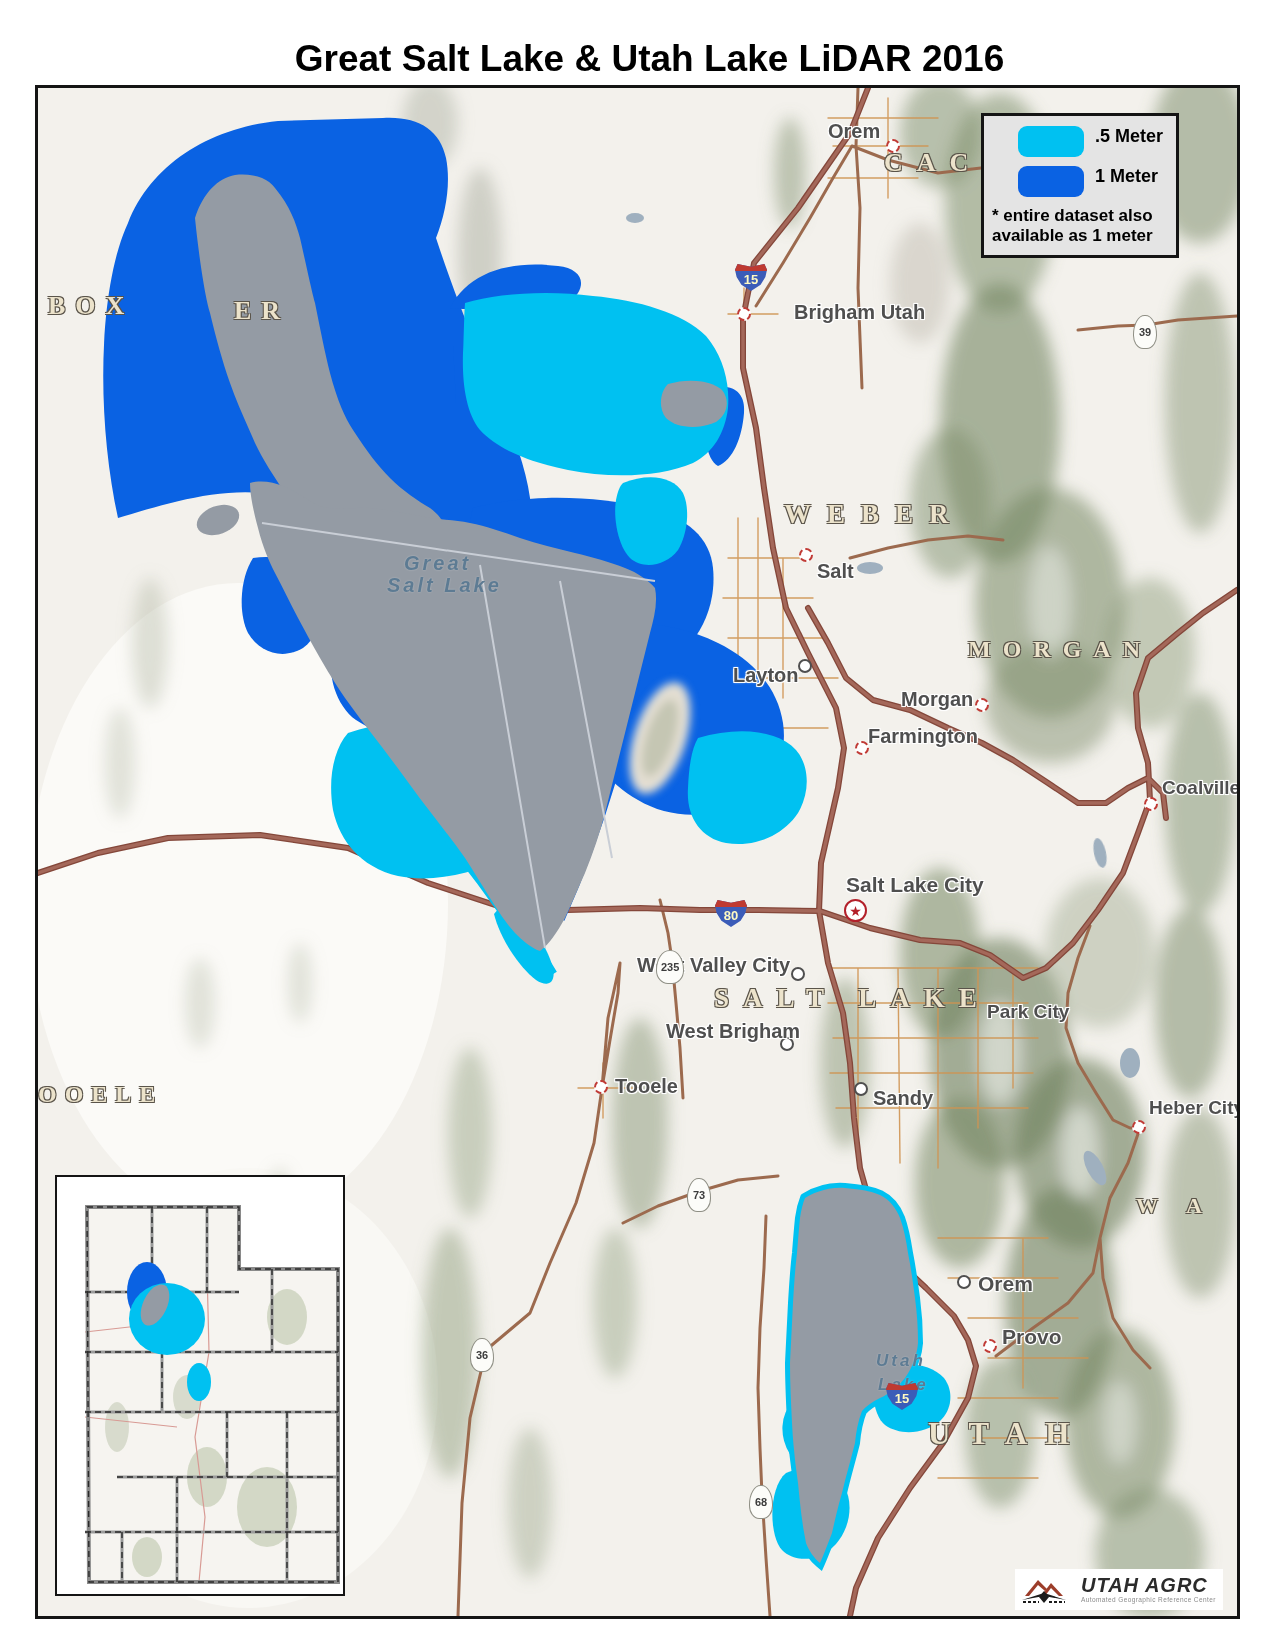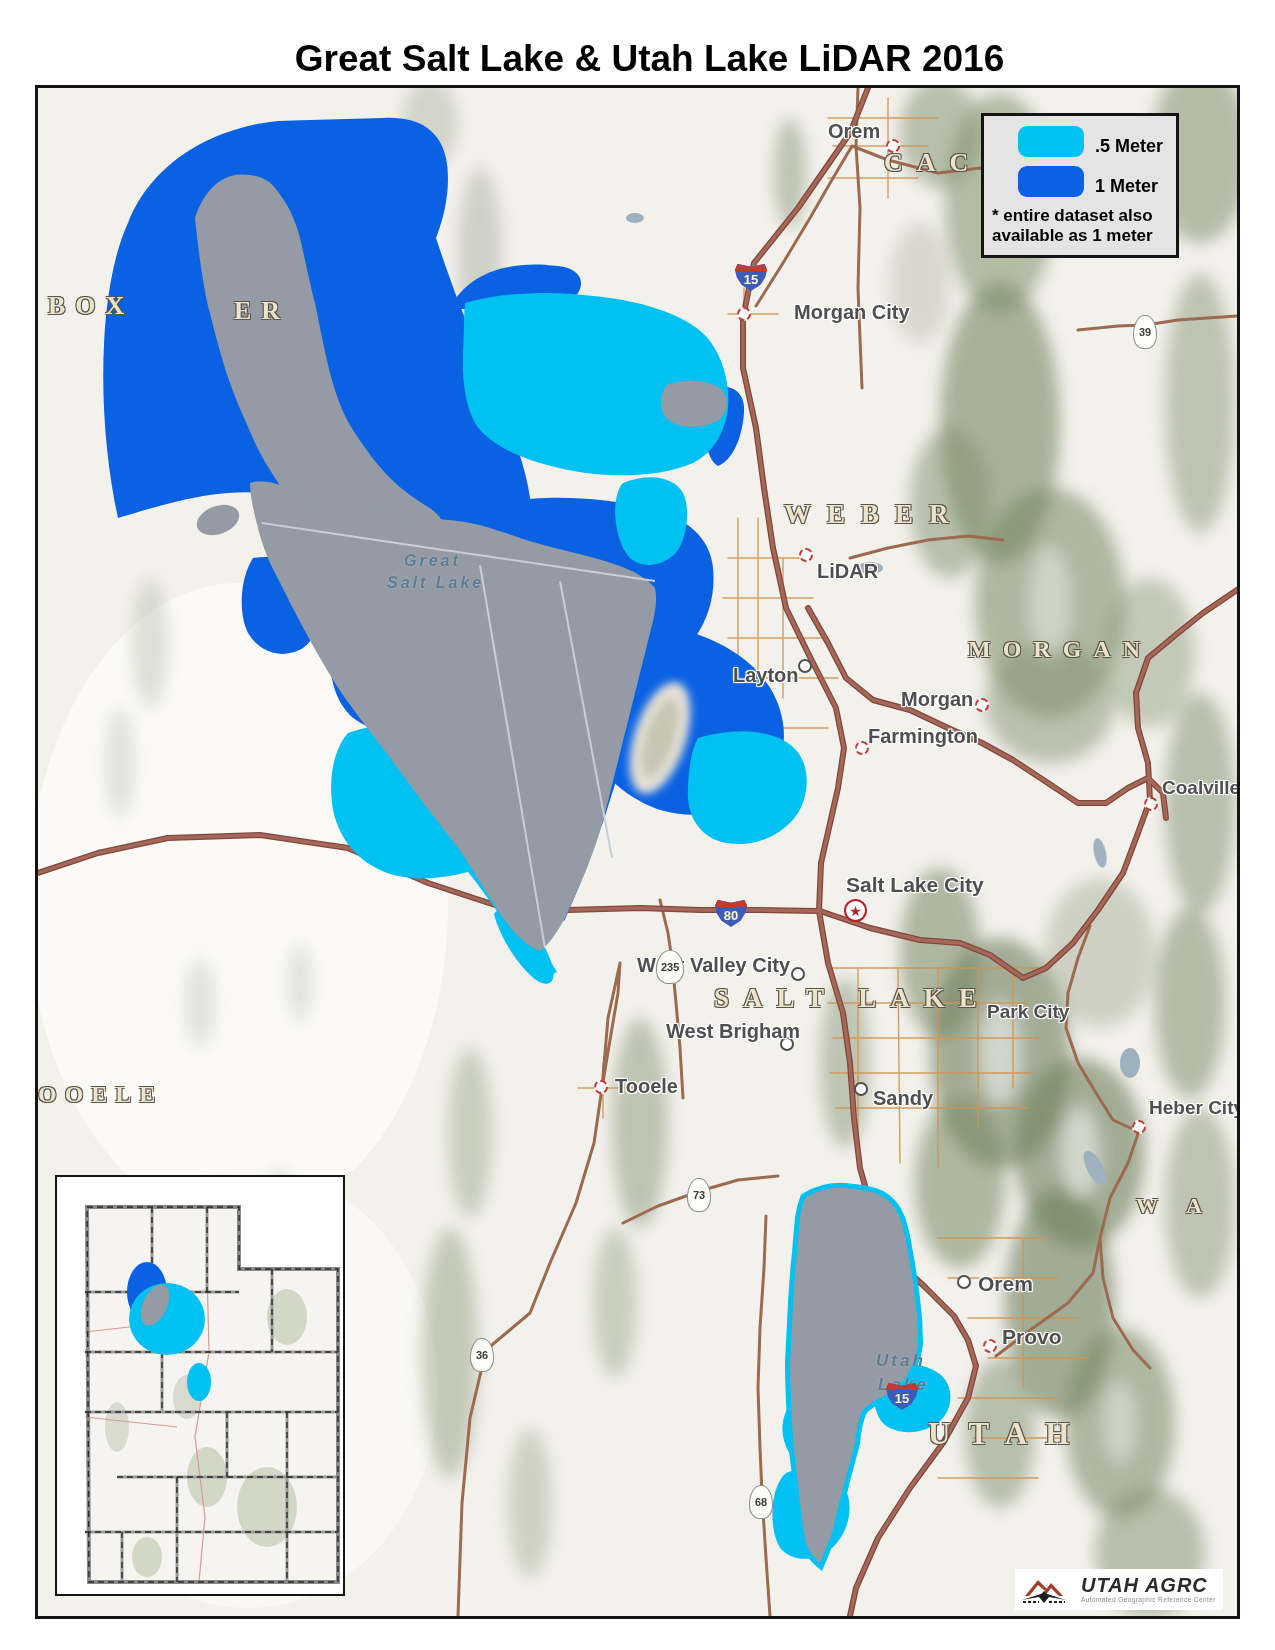".5 Meter" .leg-row { align-items: flex-end -> flex-start }
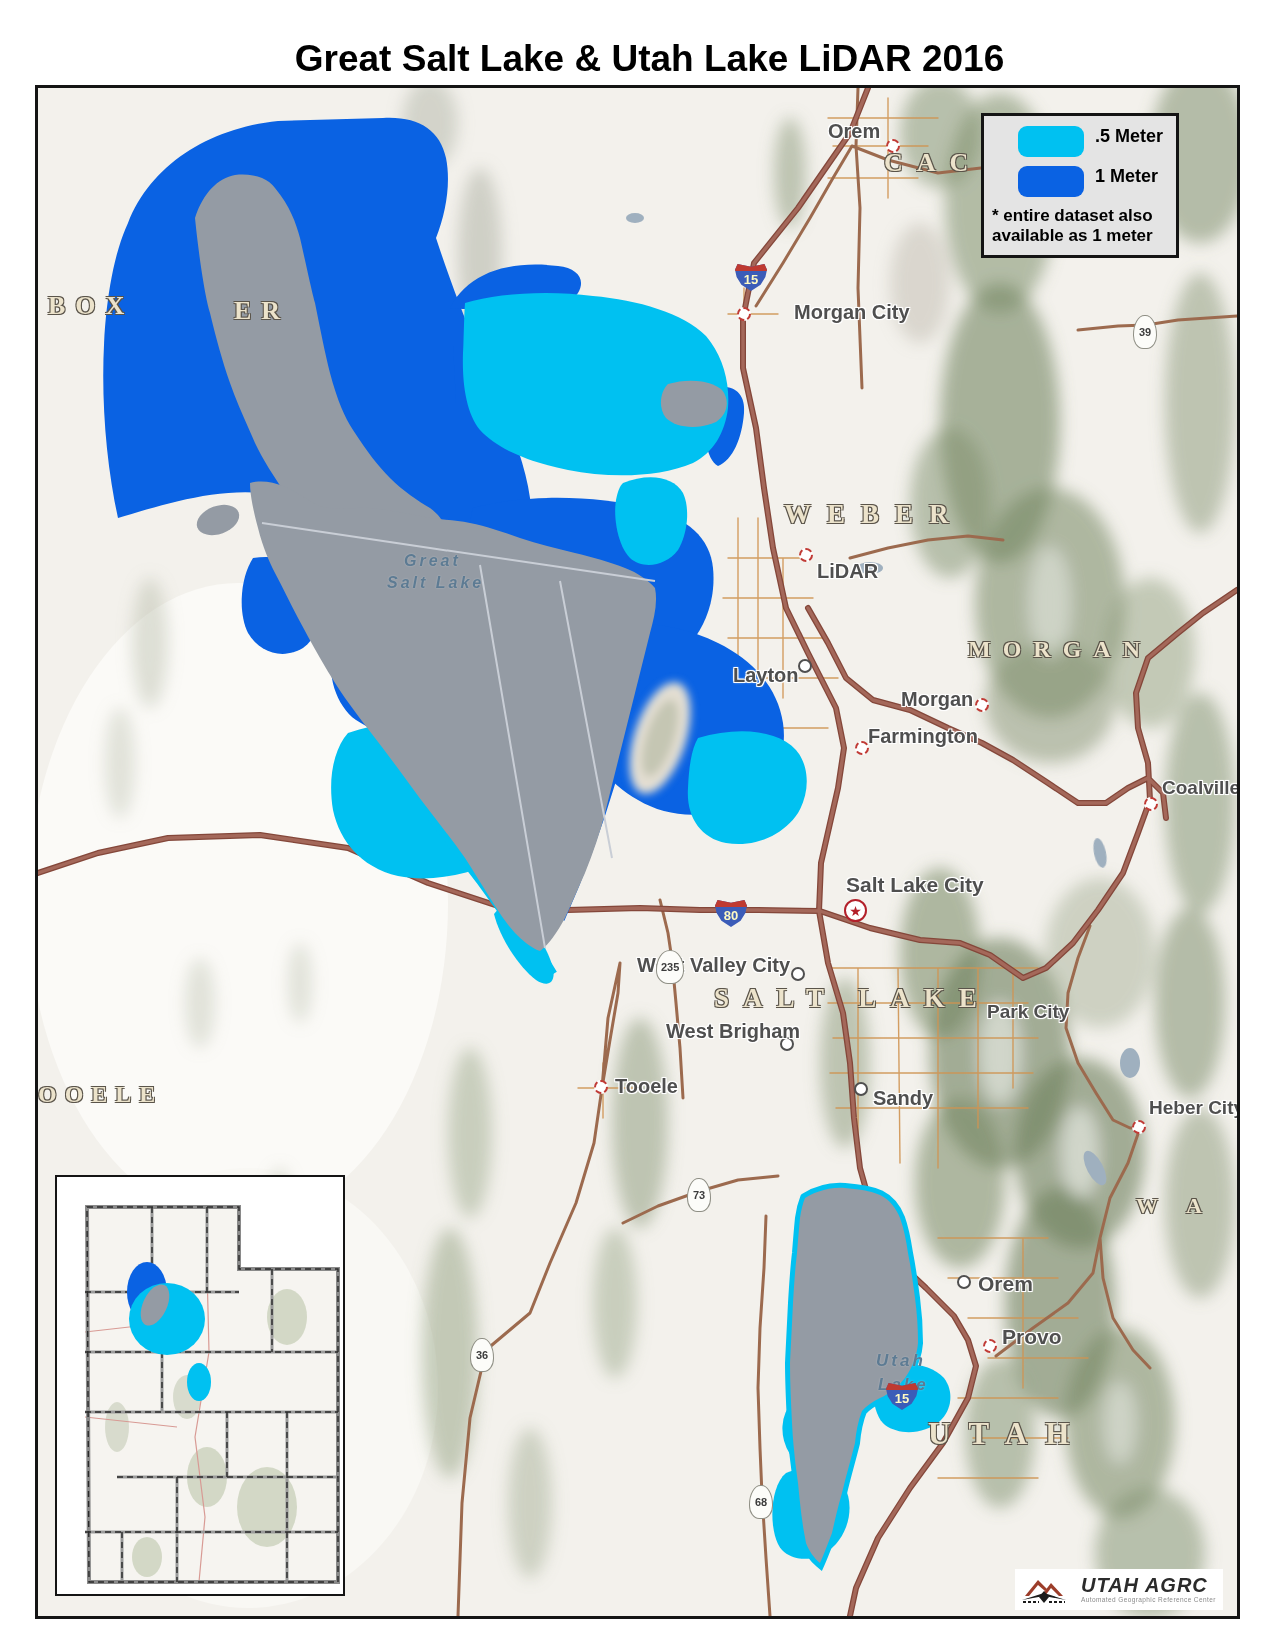"Morgan City" span.city { text: Morgan City -> Brigham Utah }
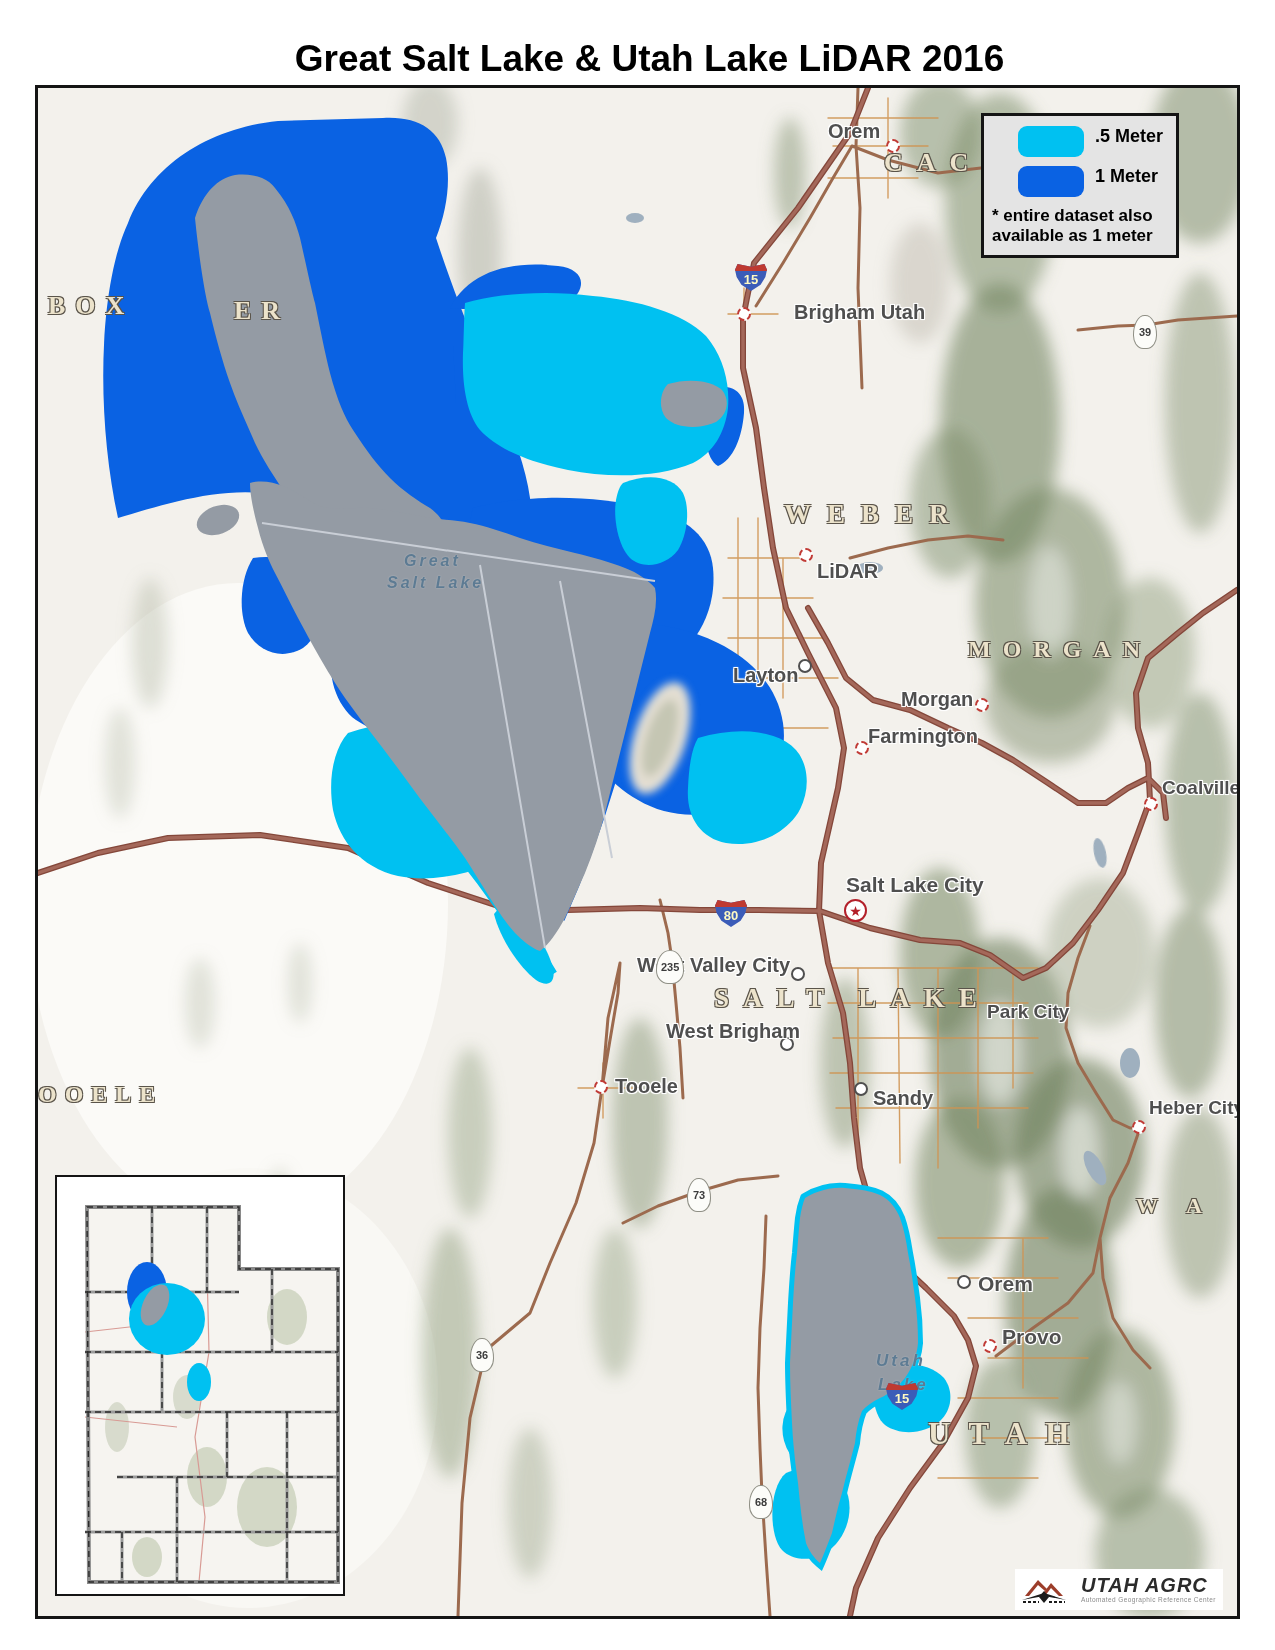"Great" .lakelabel { font-size: 16px -> 20px }
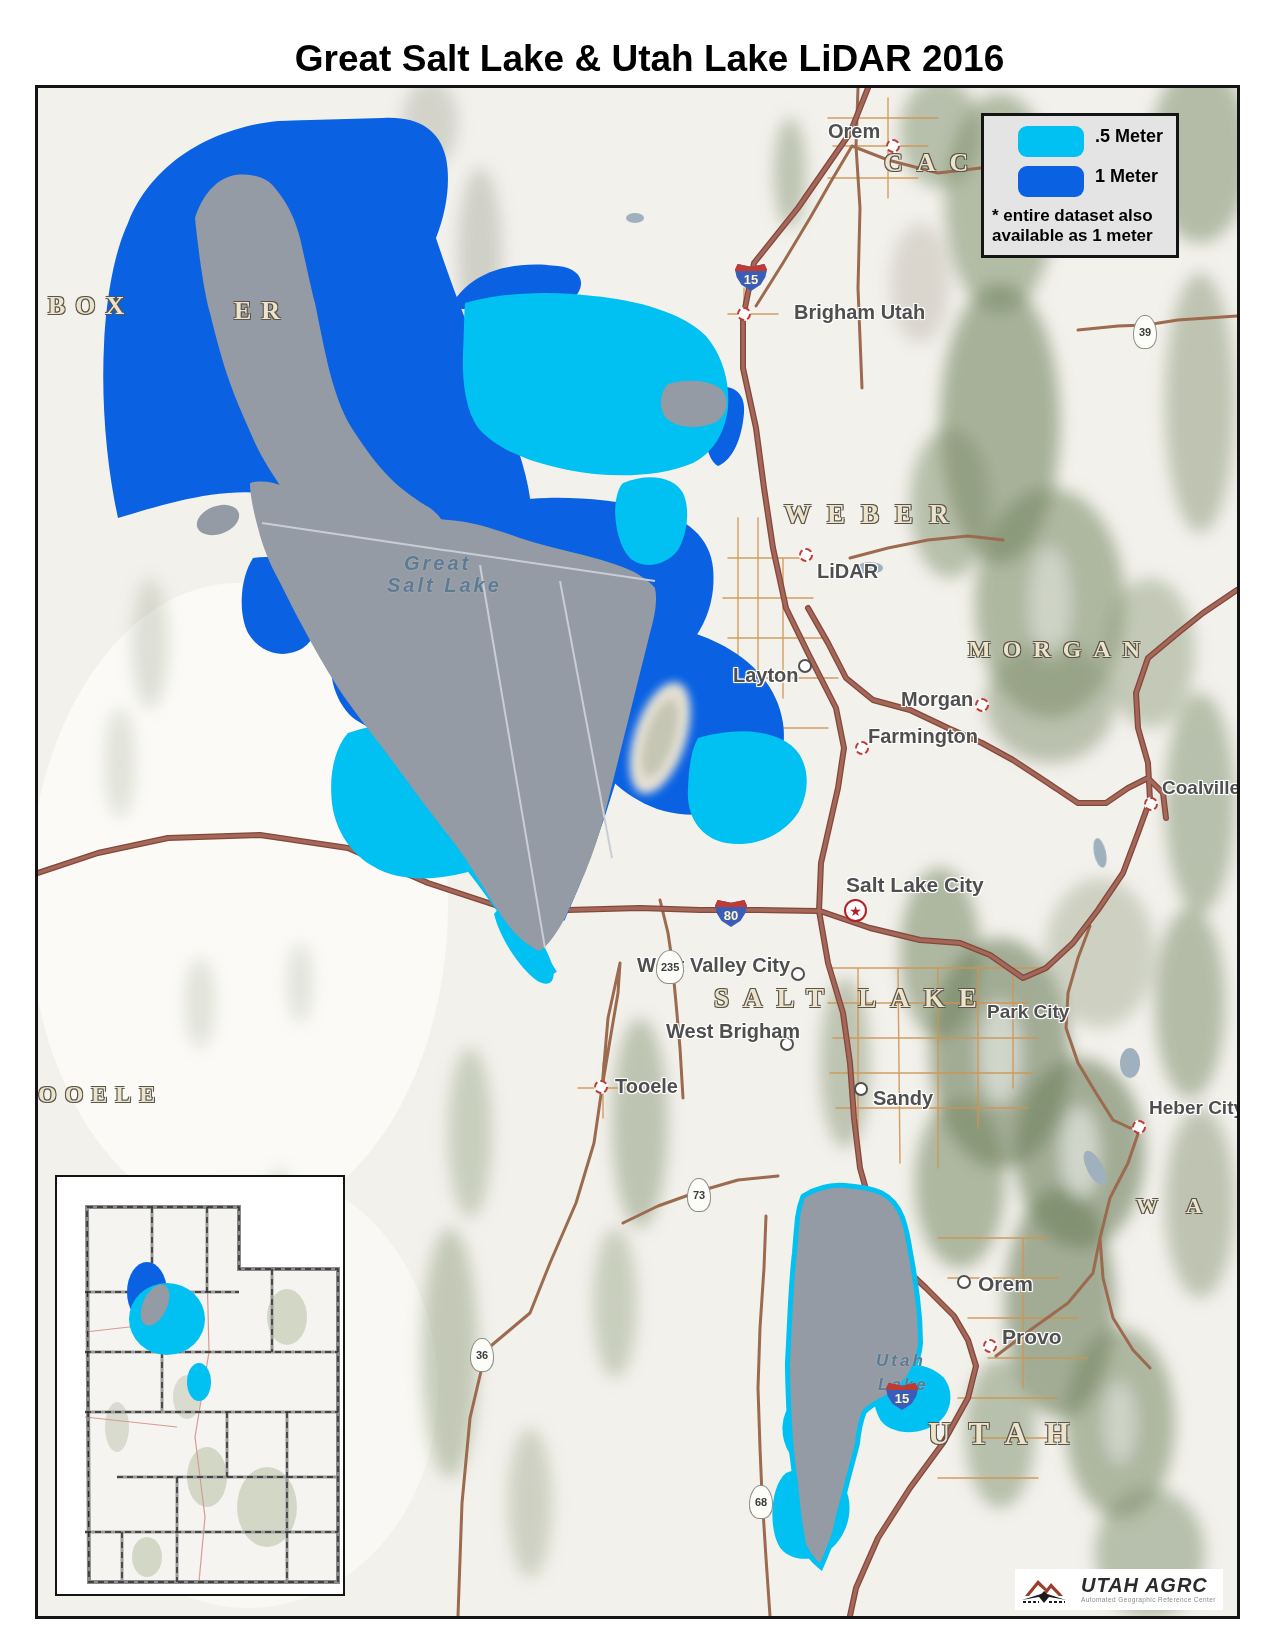"LiDAR" span.city { text: LiDAR -> Salt }
